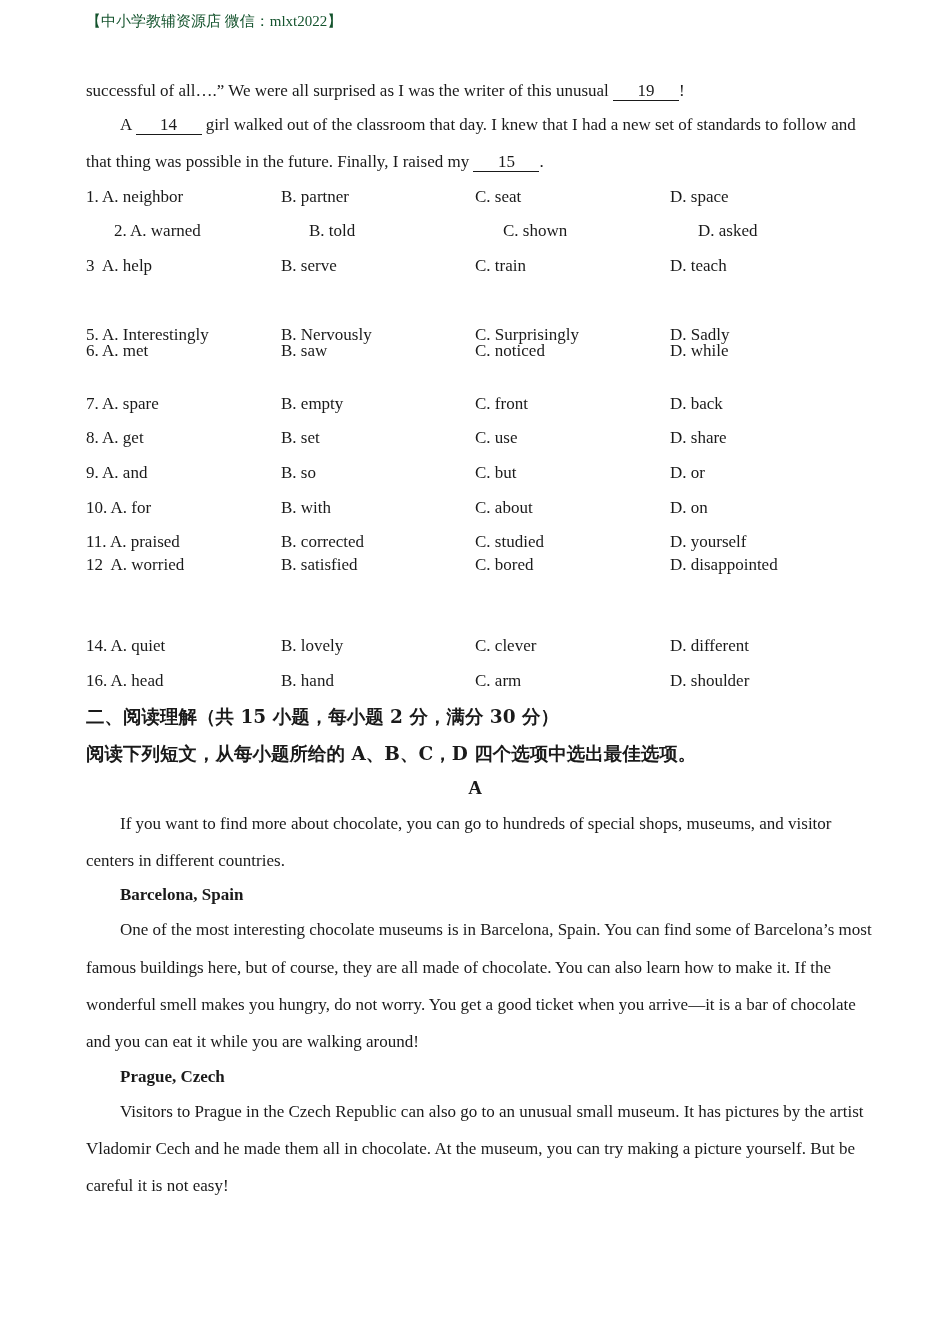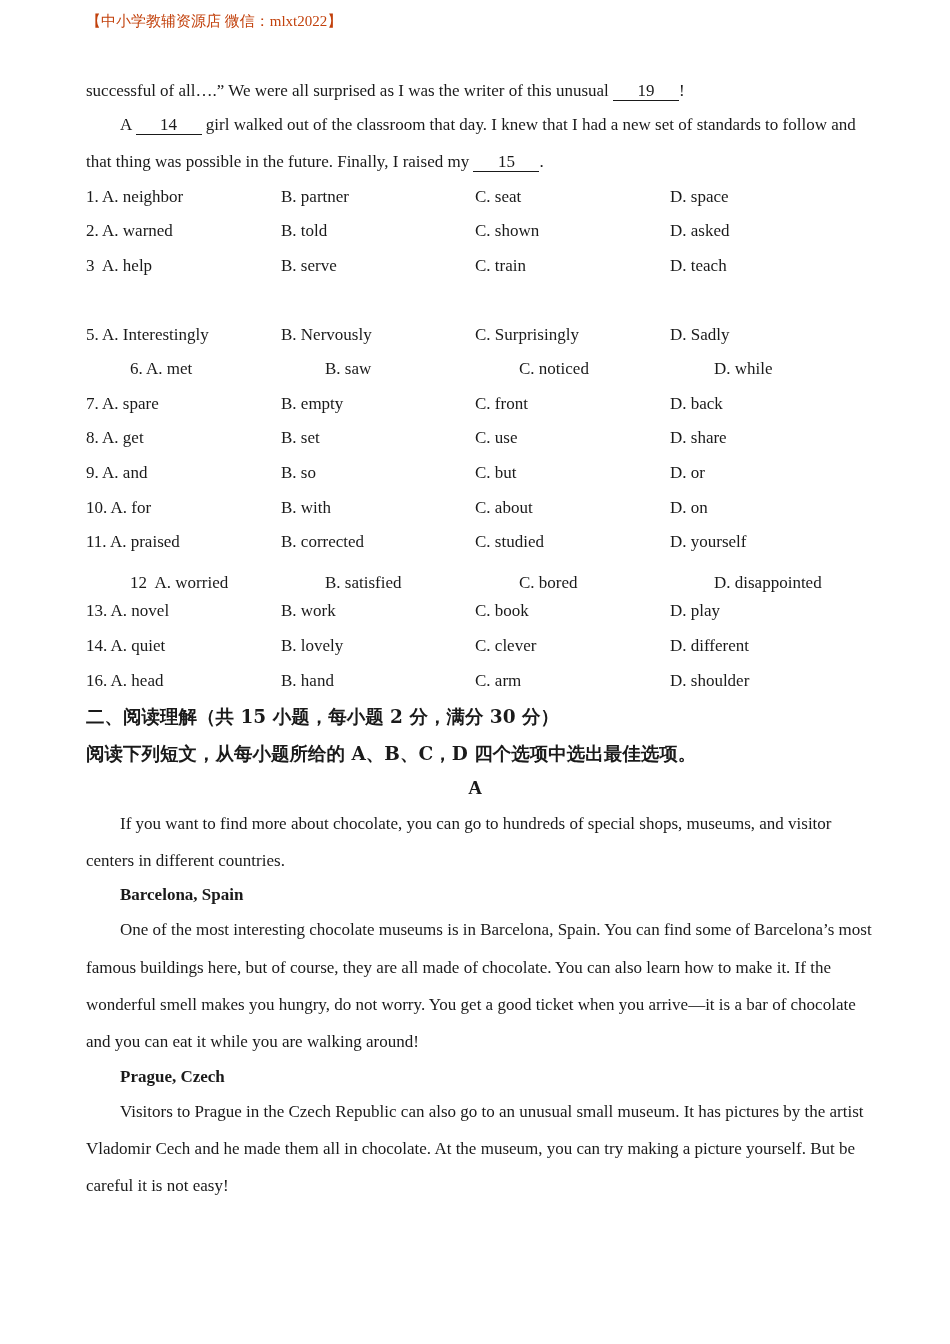"【中小学教辅资源店 微信：mlxt2022】" .header-note { color: #c2410c -> #14532d }
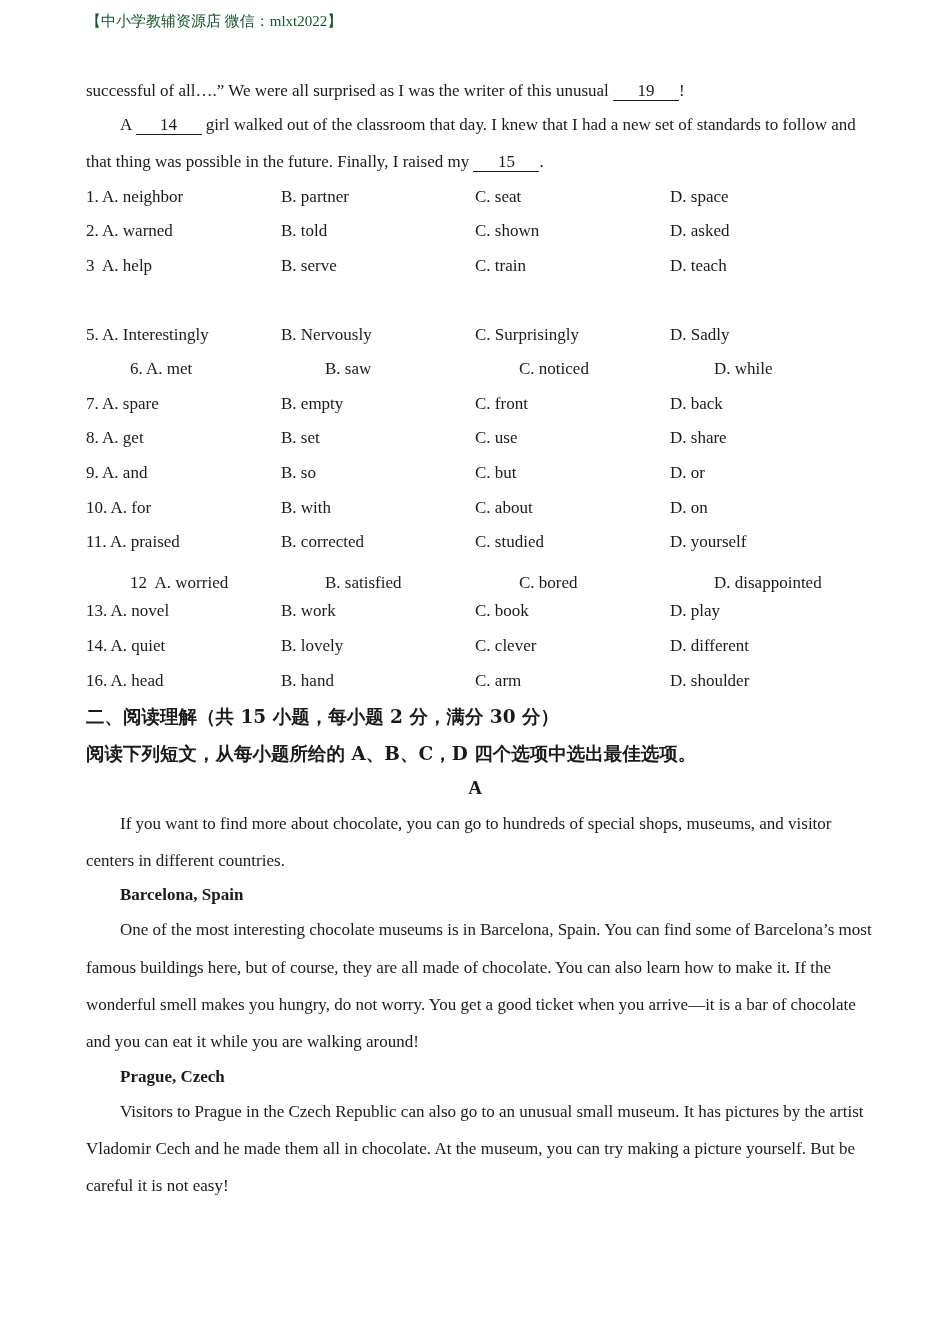"2. A. warned" div.opt-row { margin-left: none -> 28px }
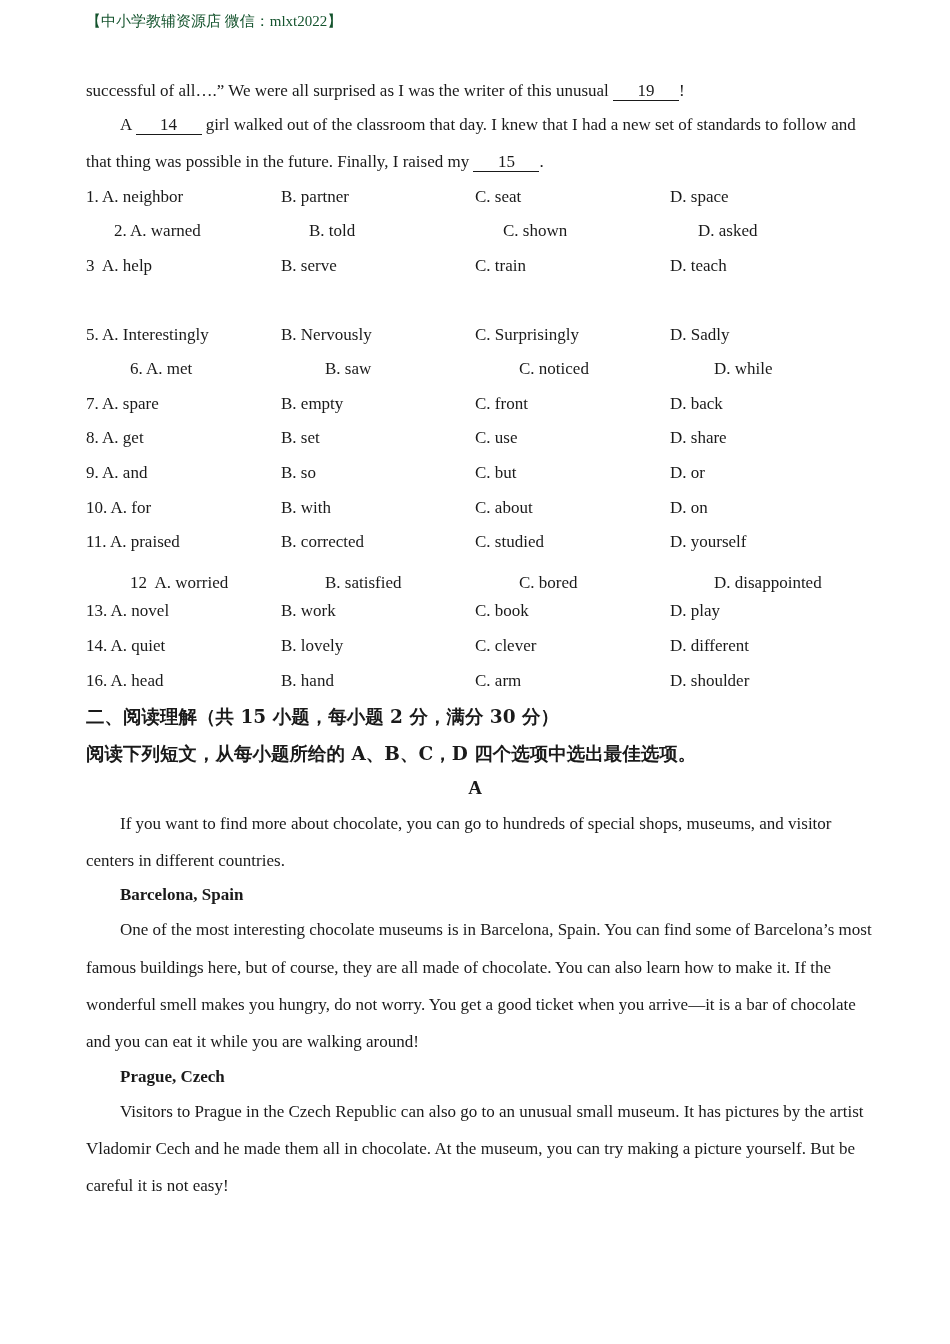"6. A. met" div.opt-row { margin-left: 44px -> none; top: 358px -> 340px }
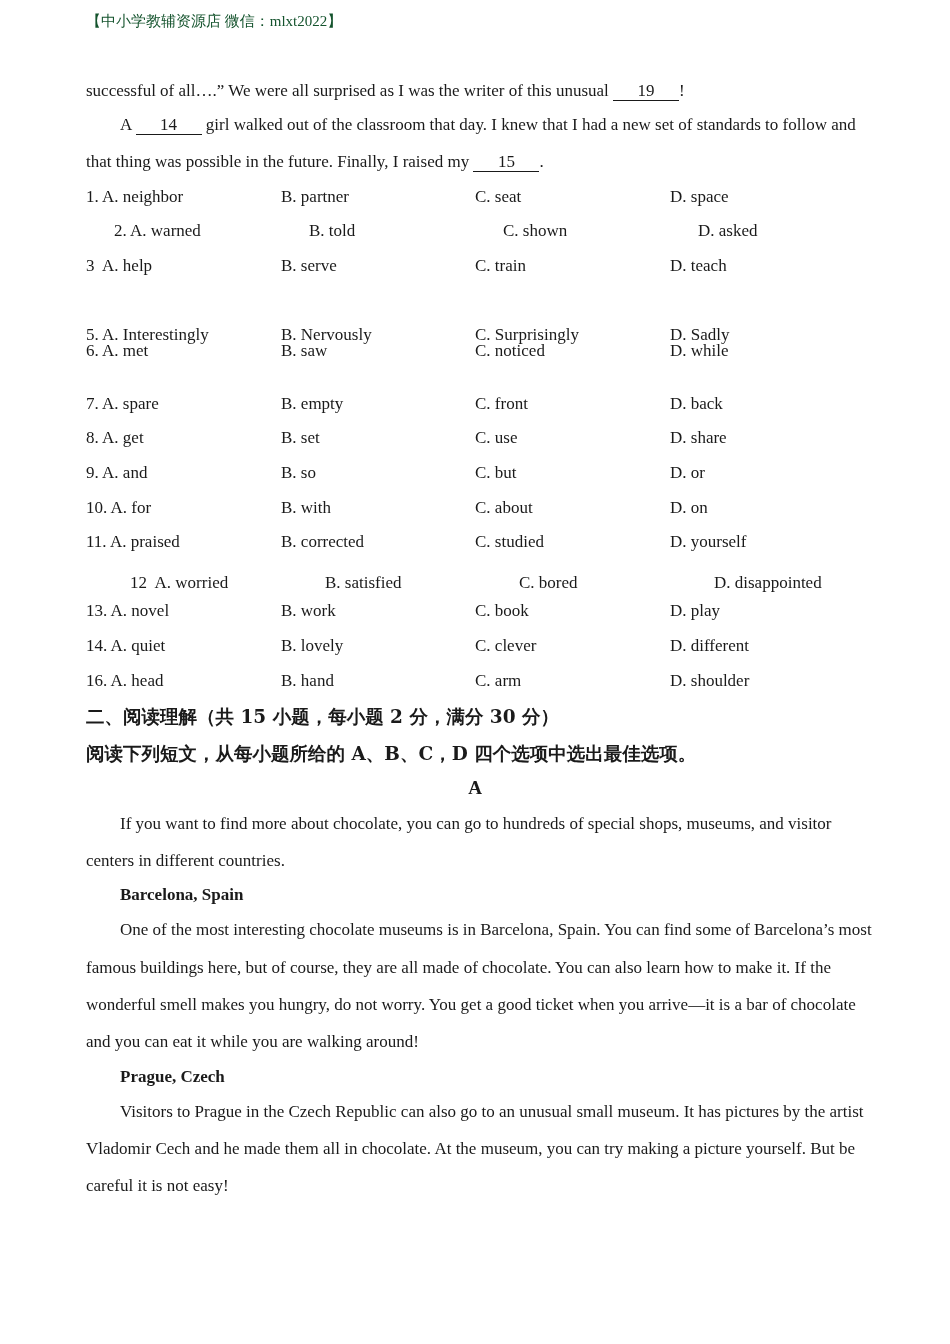"12 A. worried" div.opt-row { margin-left: 44px -> none; top: 572px -> 554px }
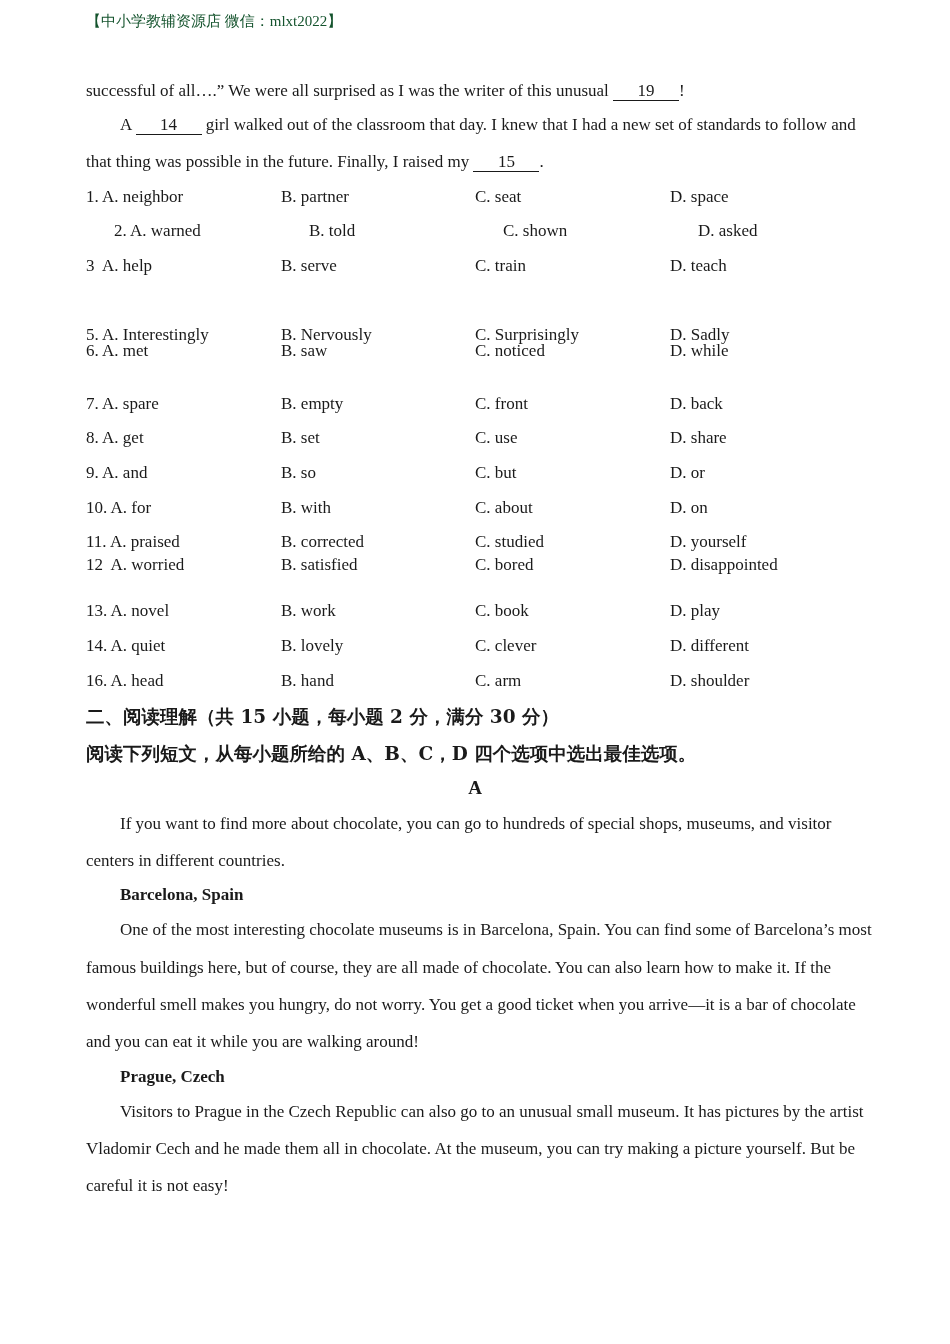"13. A. novel" div.opt-row { html: <div> <span>13. A. novel</span> <span>B. work</span> <span>C. book</span> <span>D. play</span> </div> -> none }
